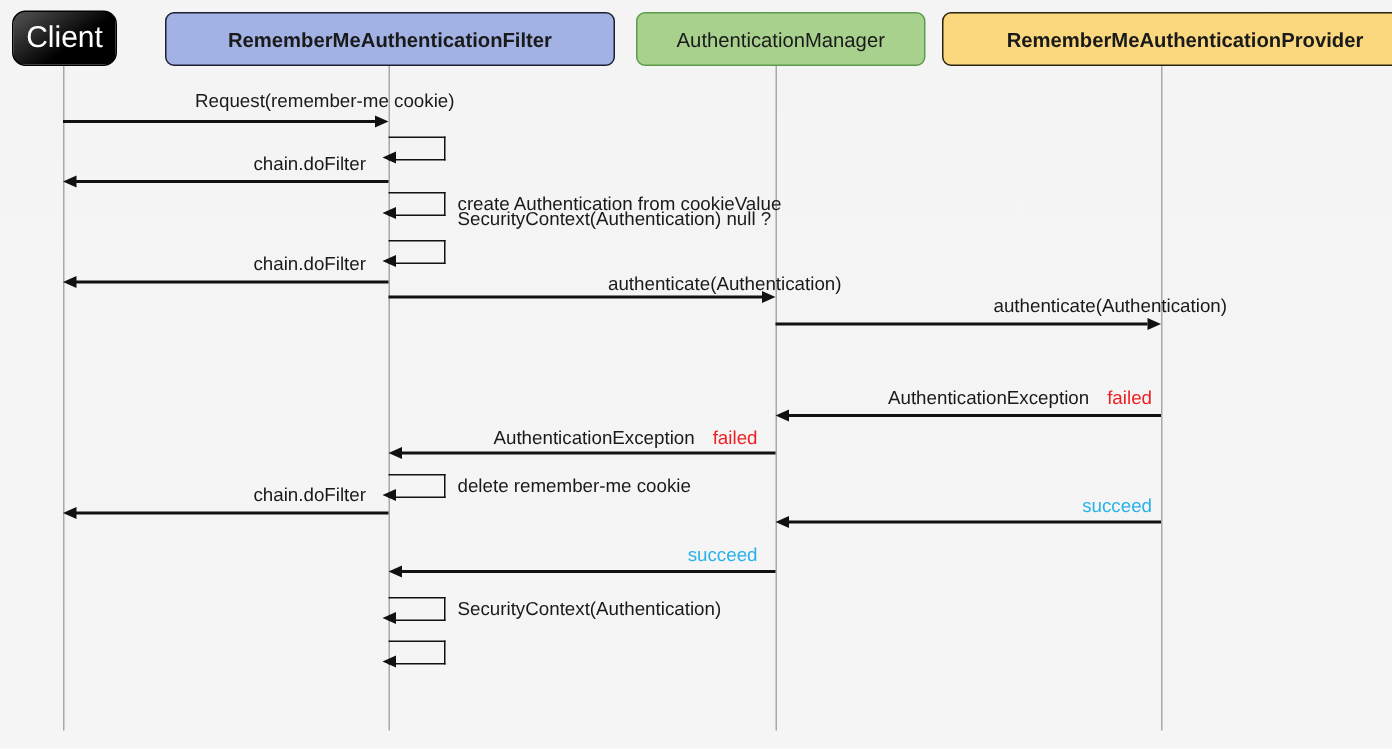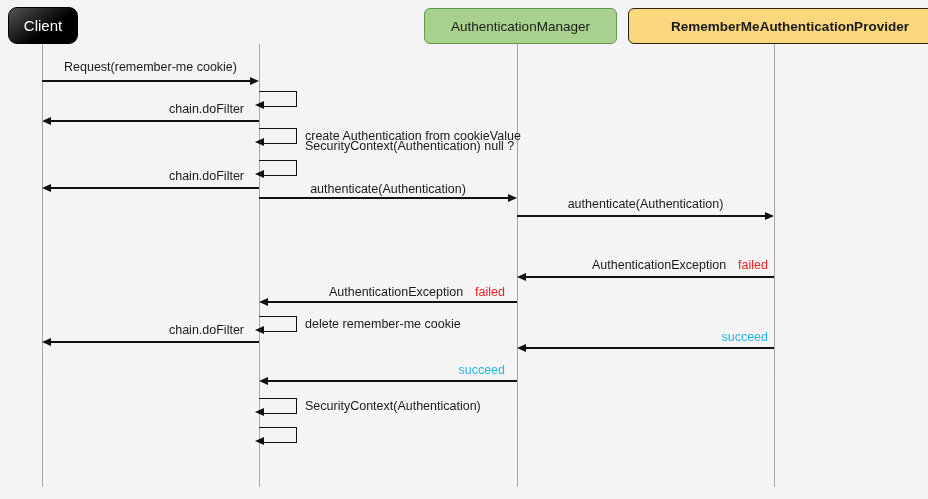"Client" .actor.client { font-size: 15px -> 20px }
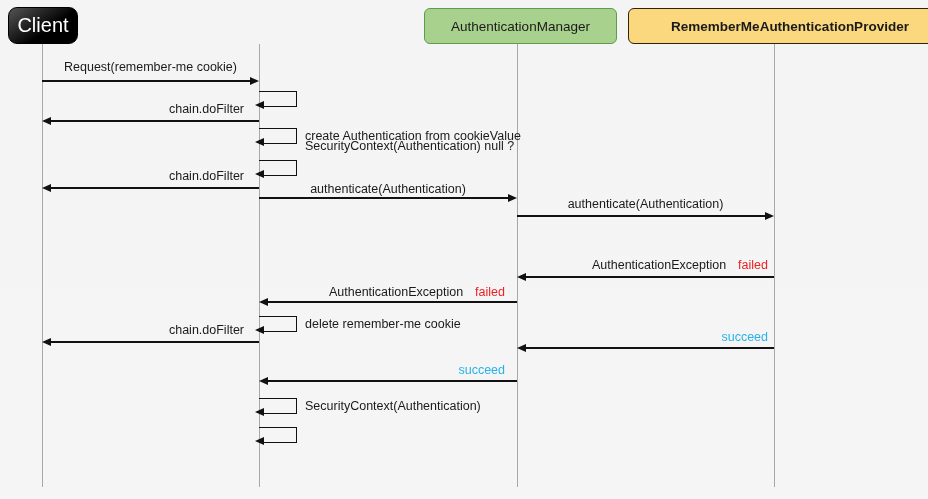"RememberMeAuthenticationFilter" div.actor { html: none -> <div> <span>RememberMeAuthenticationFilter</span> </div> }
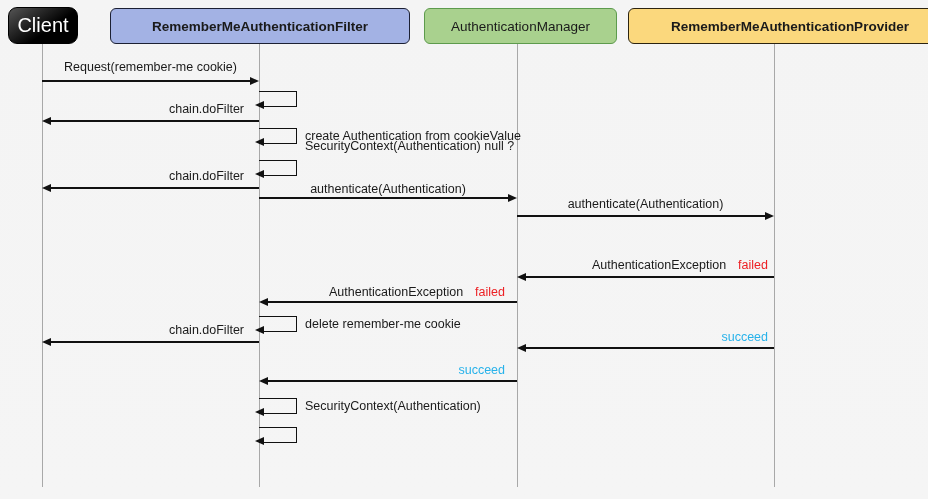"Request(remember-me cookie)" .mlabel.center { padding-left: none -> 44px; text-align: center -> right }
